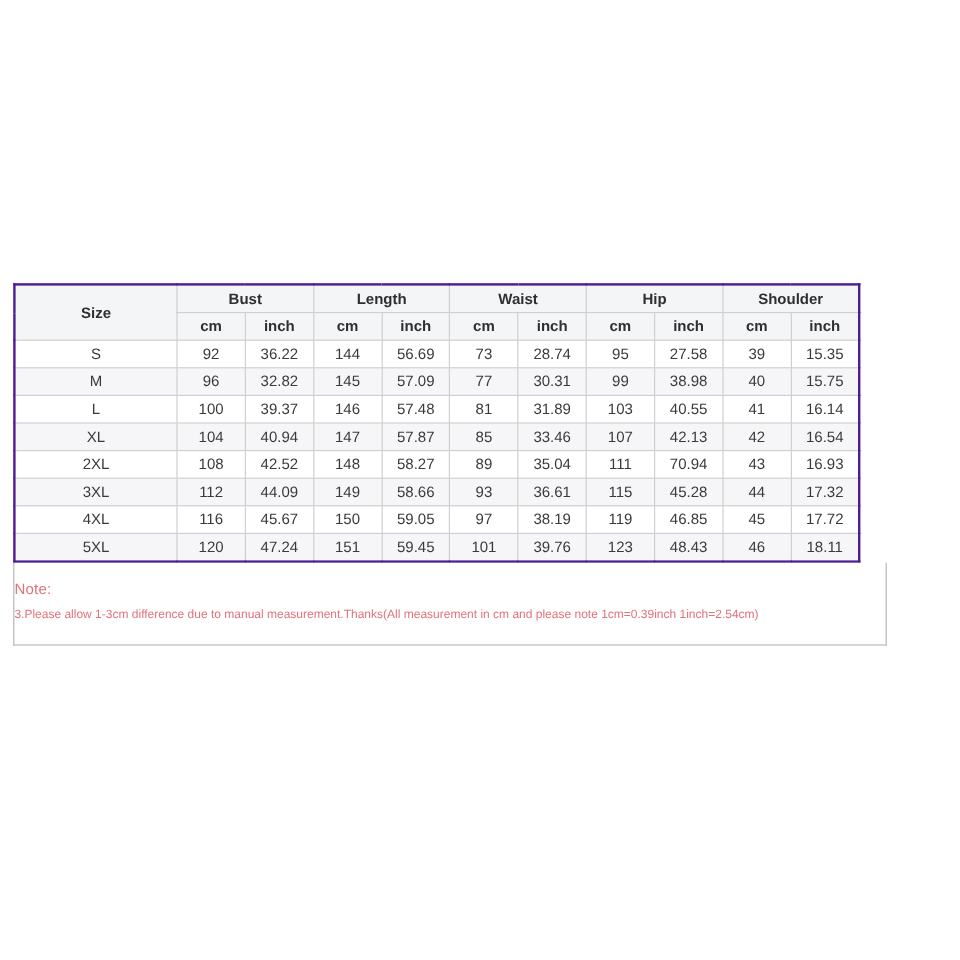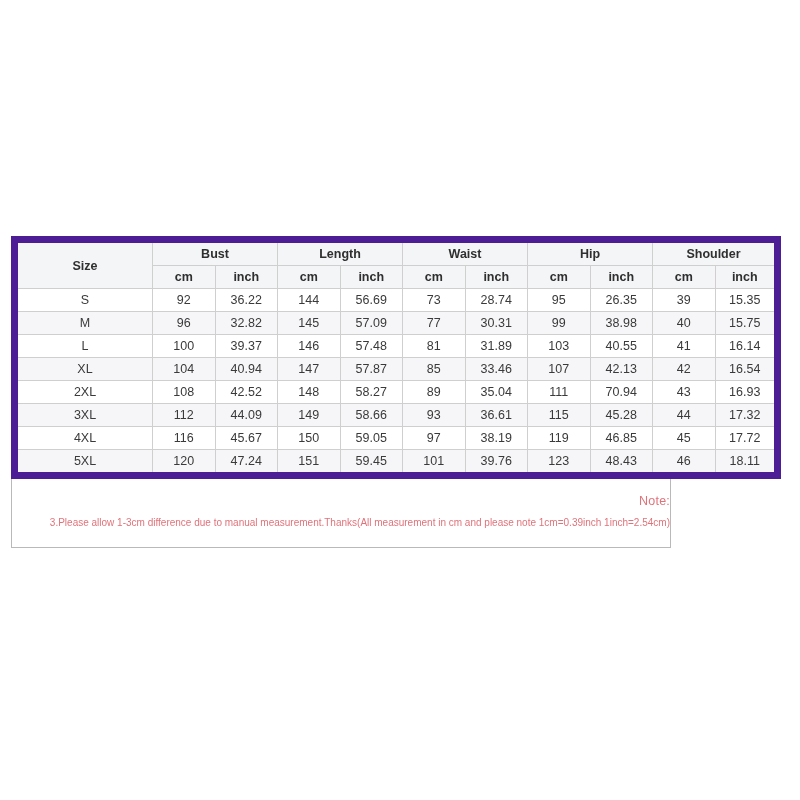"Size" table.size-chart { border: 7px solid #4c1d95 -> 2px solid #4c1d95; width: 770px -> 706px }
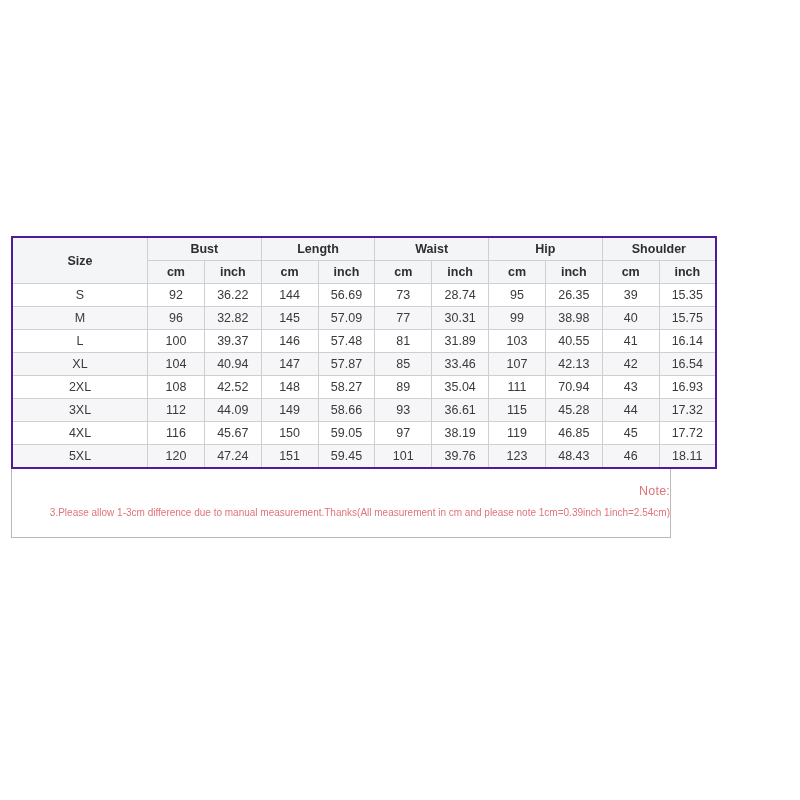"26.35" td { text: 26.35 -> 27.58 }
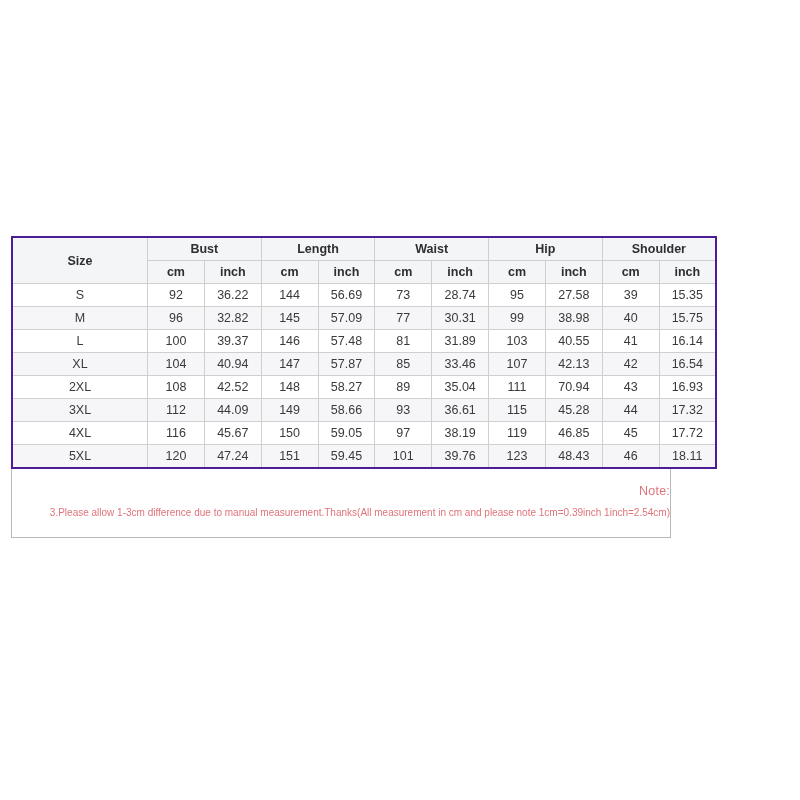"Note:" .note-block { text-align: right -> left; width: 660px -> 728px }
